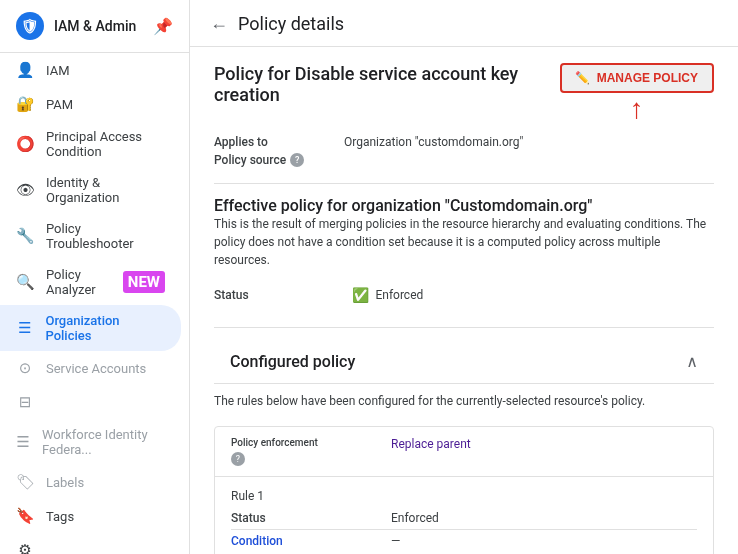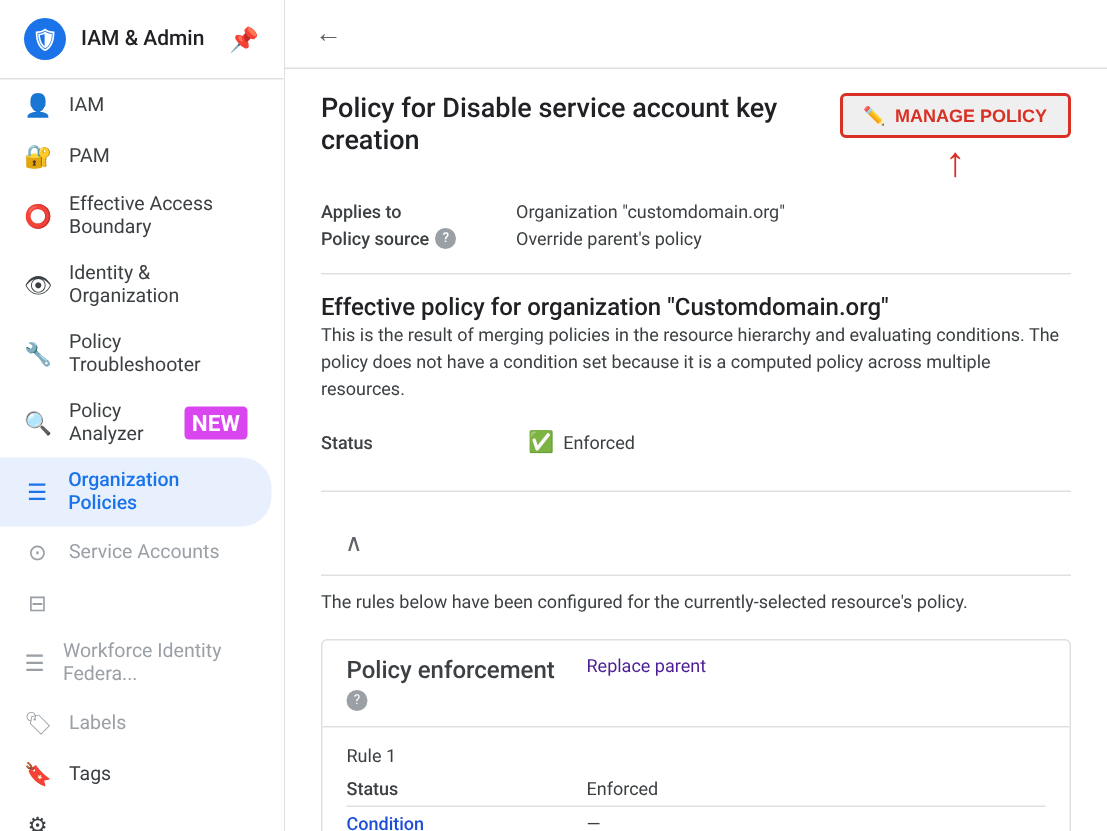"Policy details" span.page-title { html: none -> <span>Policy details</span> }
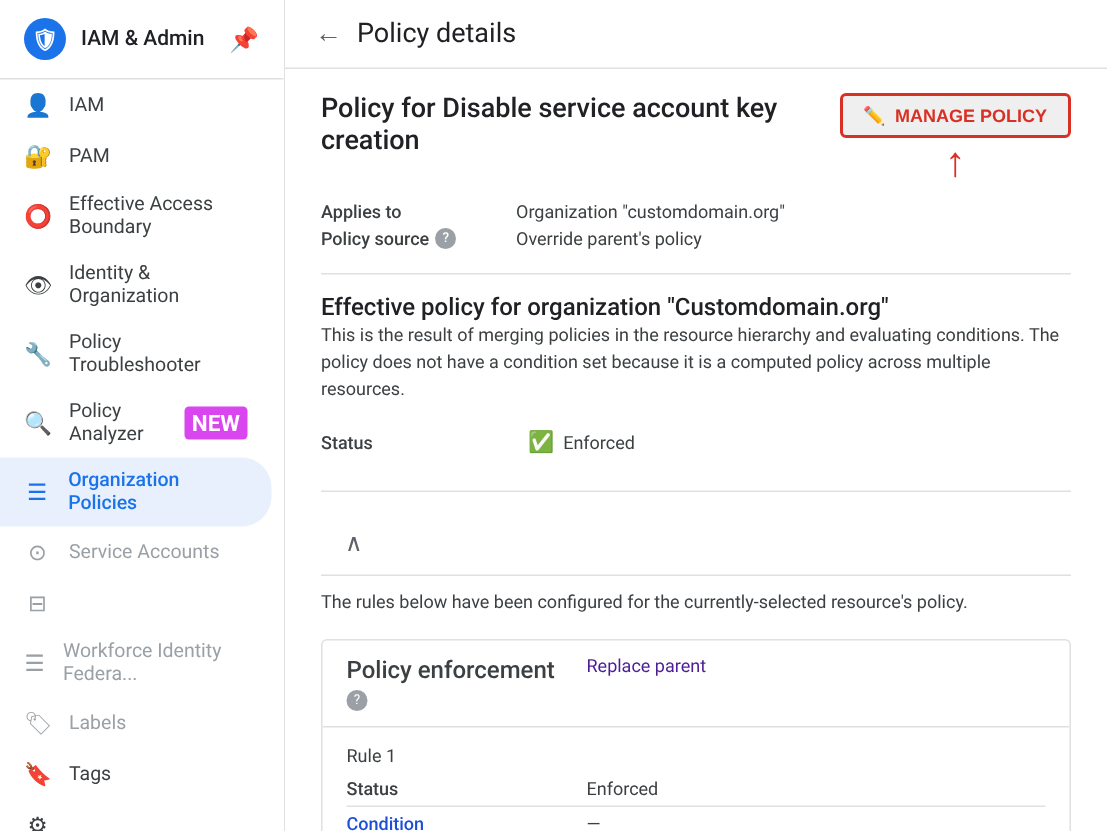"Effective Access Boundary" span { text: Effective Access Boundary -> Principal Access Condition }
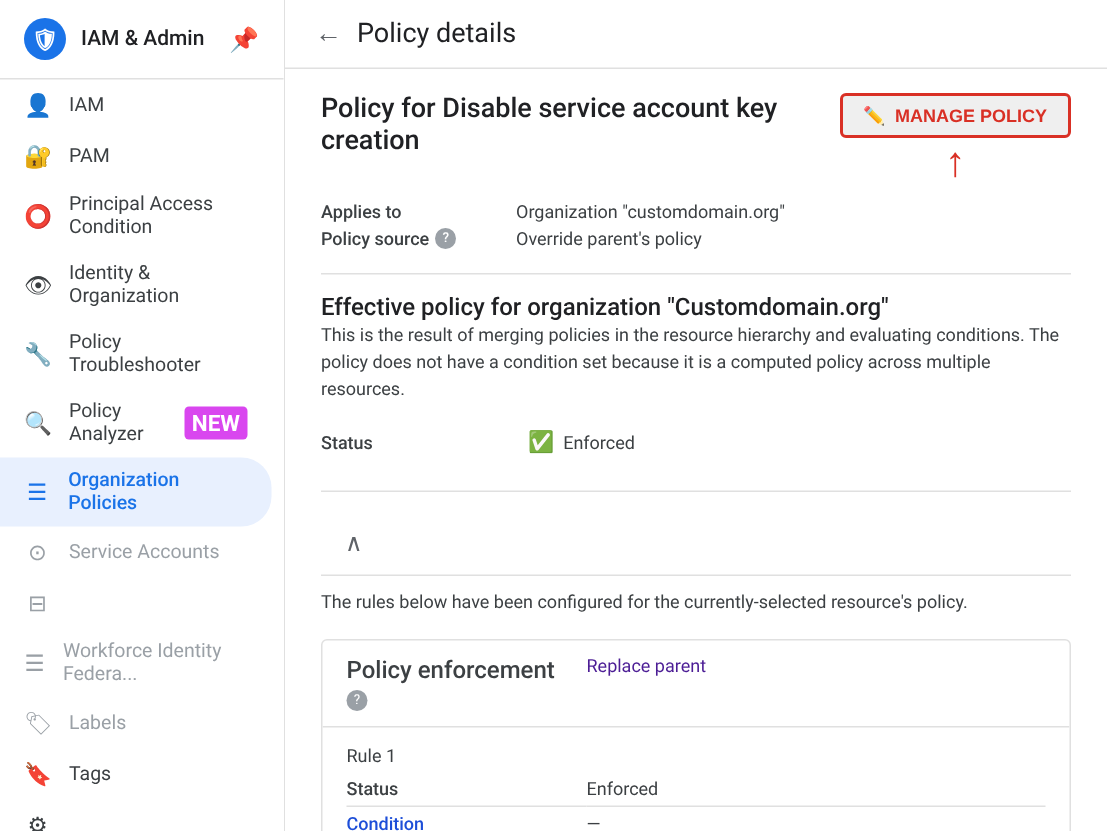"Override parent's policy" span.meta-value { html: <span>Override parent's policy</span> -> none }
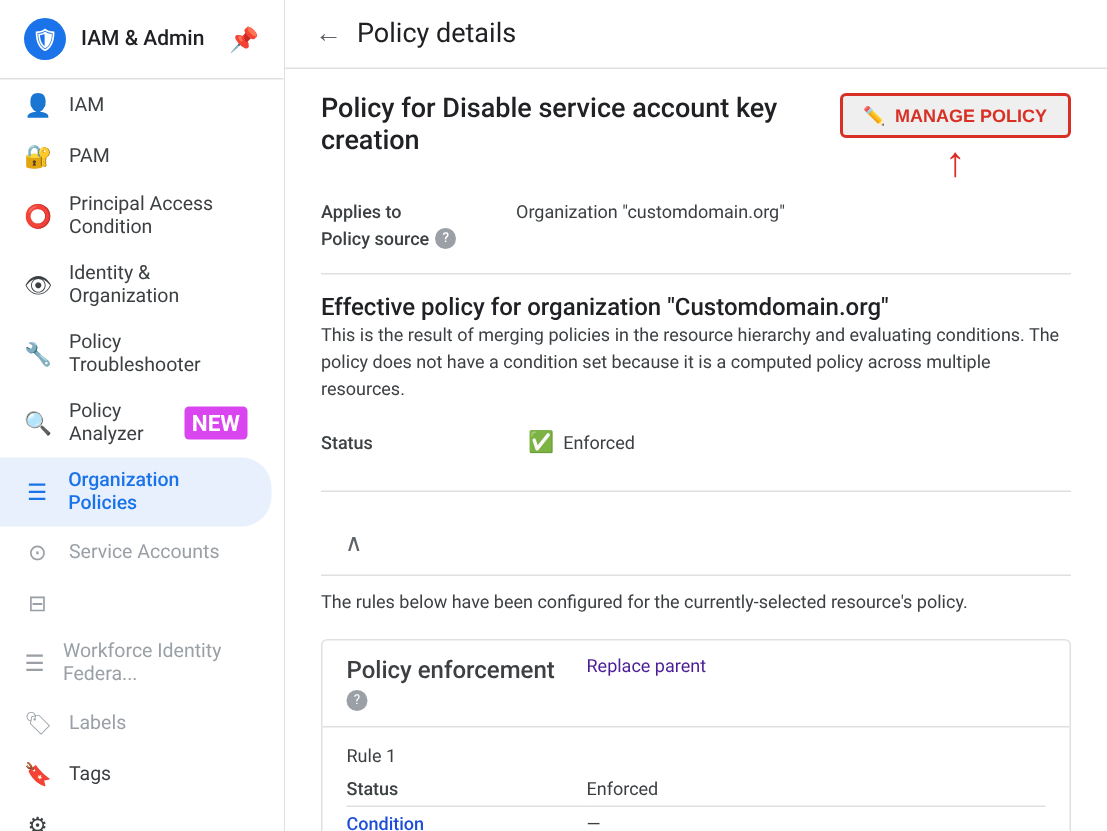"Configured policy" span.section-title { html: none -> <span>Configured policy</span> }
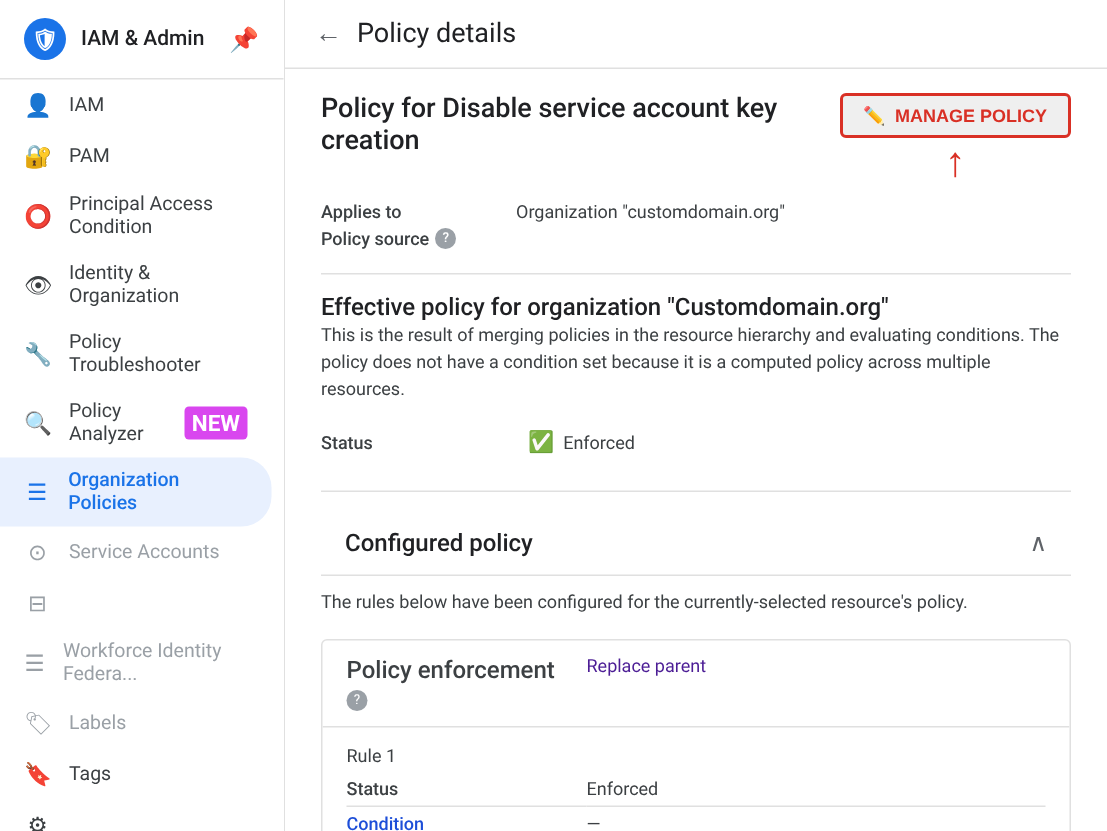"Policy enforcement" .policy-enf-label { font-size: 16px -> 10px }
